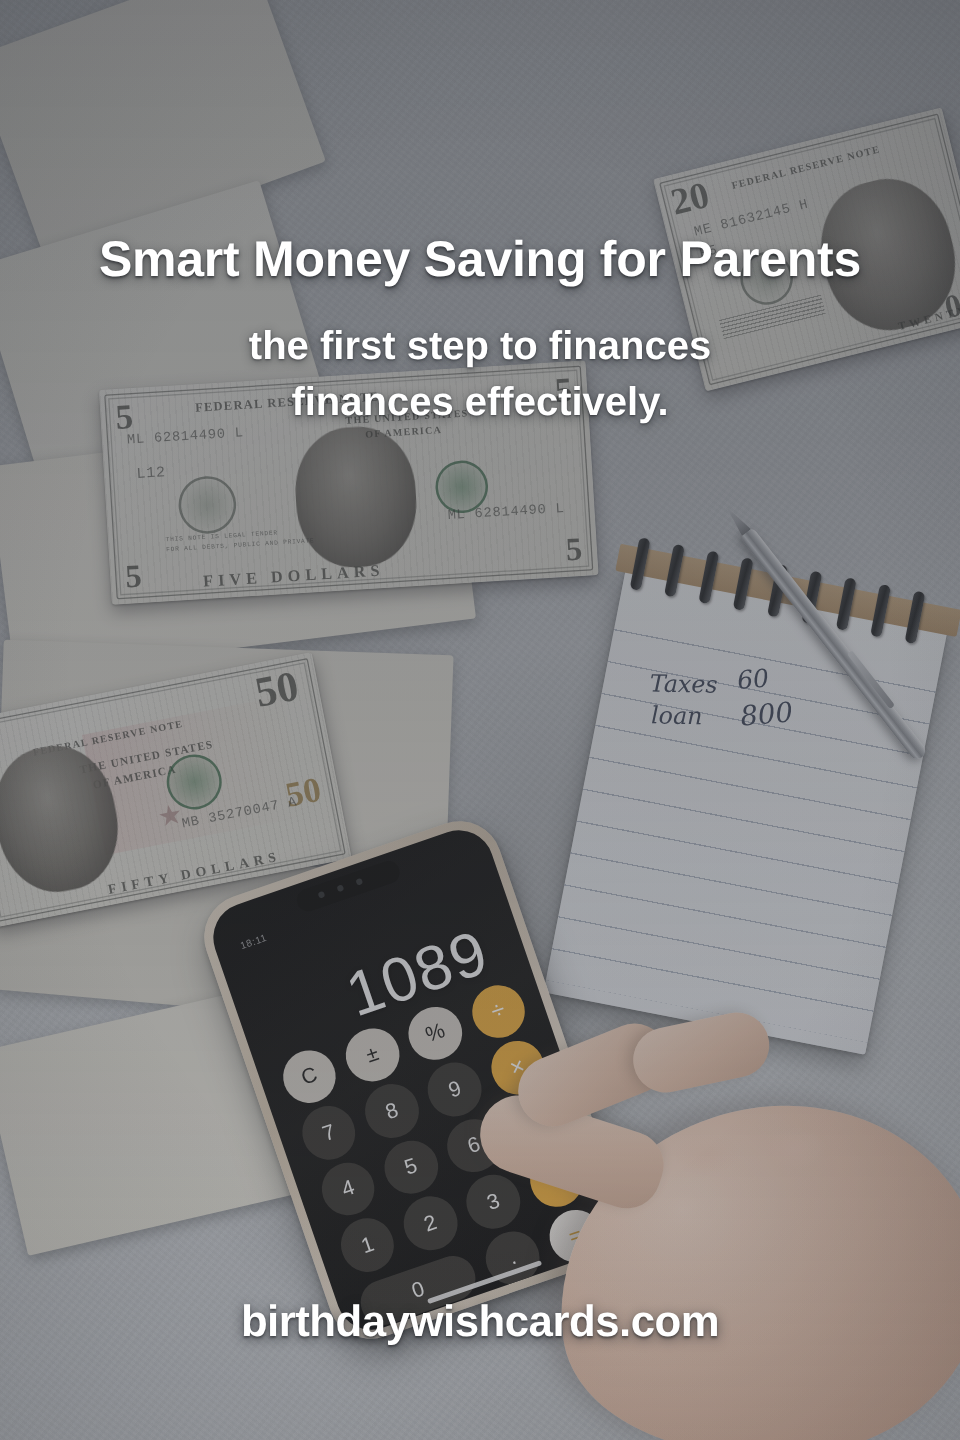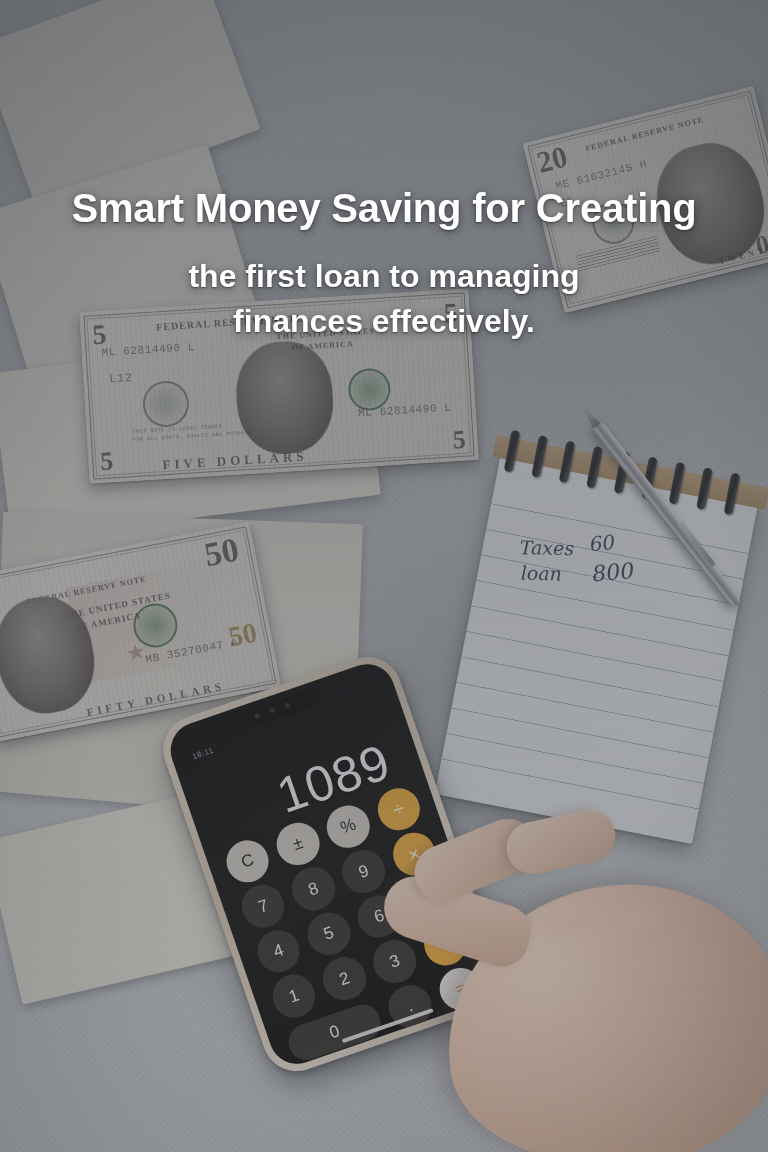"Smart Money Saving for Creating" div.title { text: Creating -> Parents }
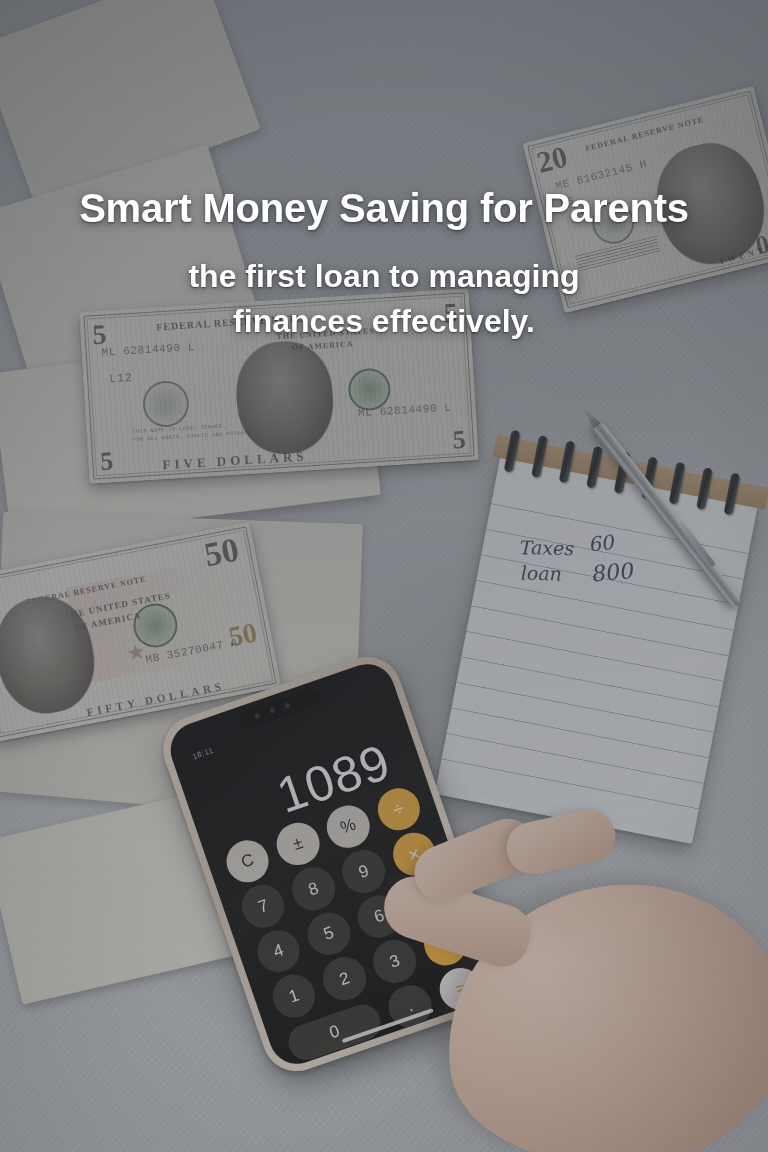"the first loan to managing" span.ln { text: loan to managing -> step to finances }
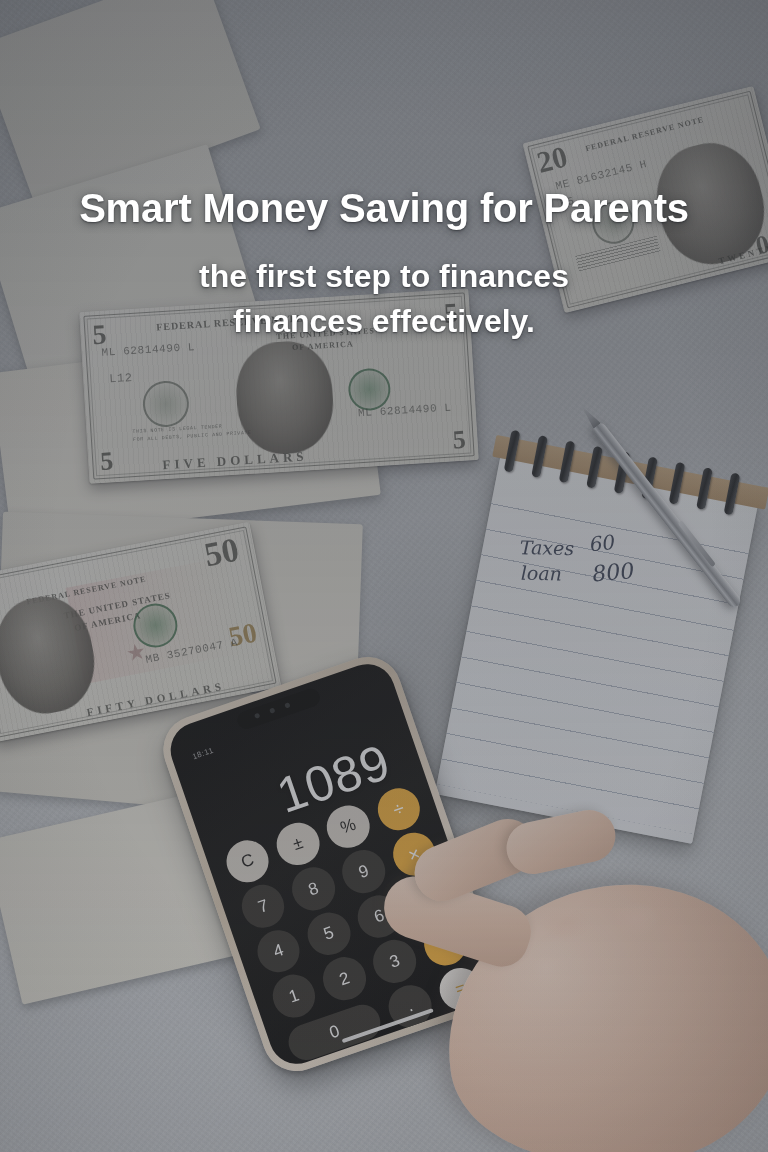"birthdaywishcards.com" div.watermark { html: none -> <div>birthdaywishcards.com</div> }
